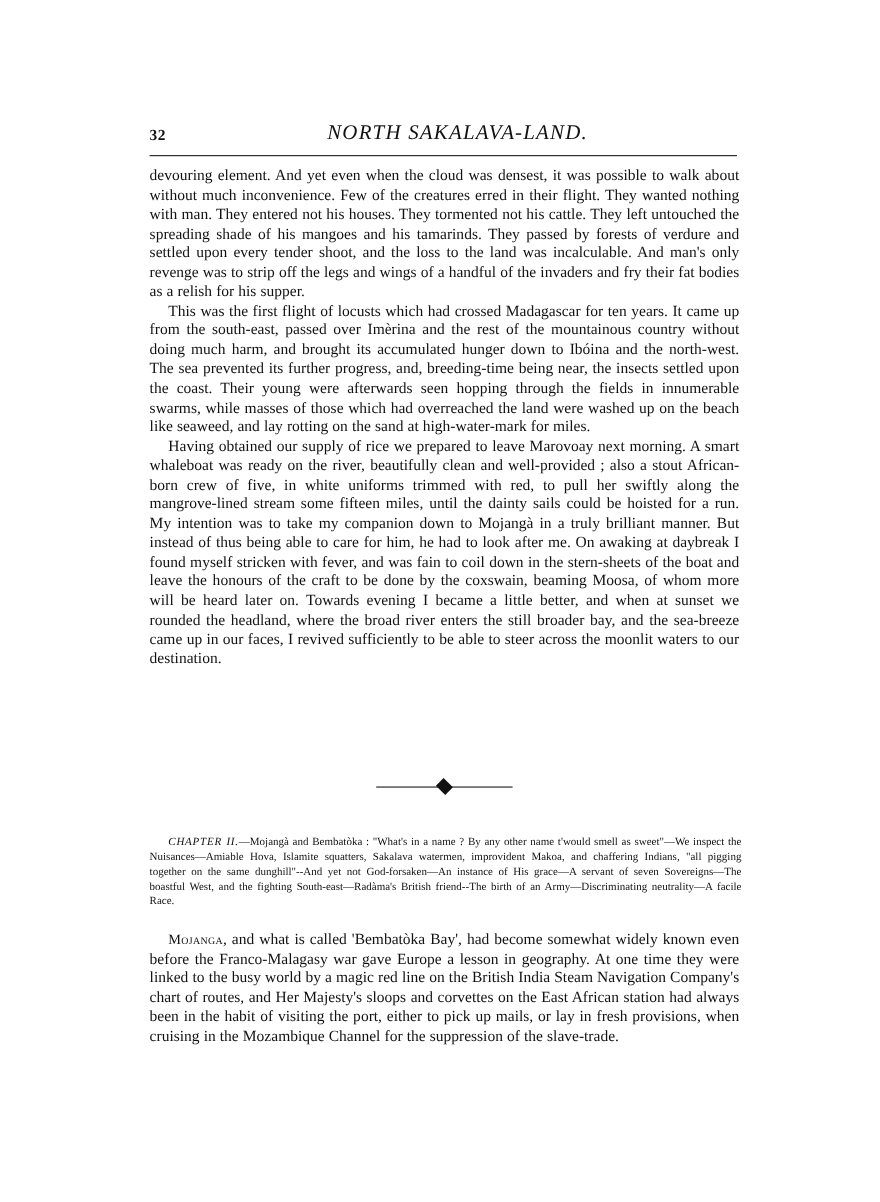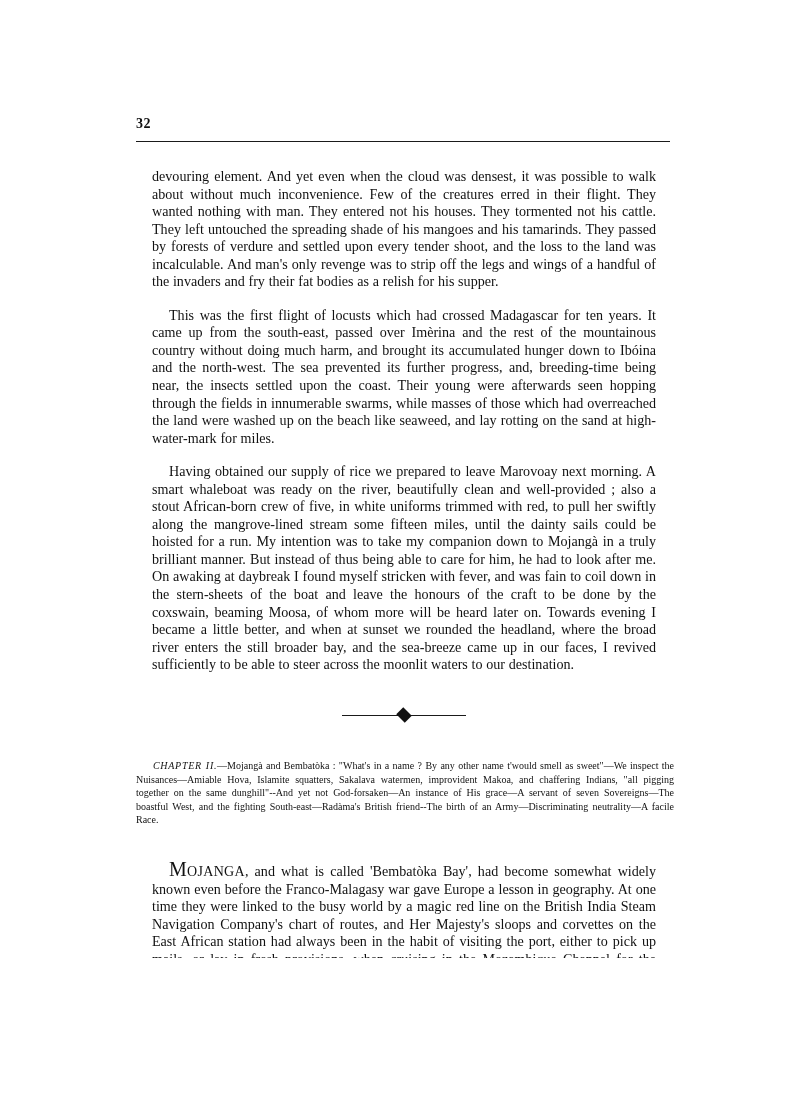"NORTH SAKALAVA-LAND." span.running-title { html: none -> <span>NORTH SAKALAVA-LAND.</span> }
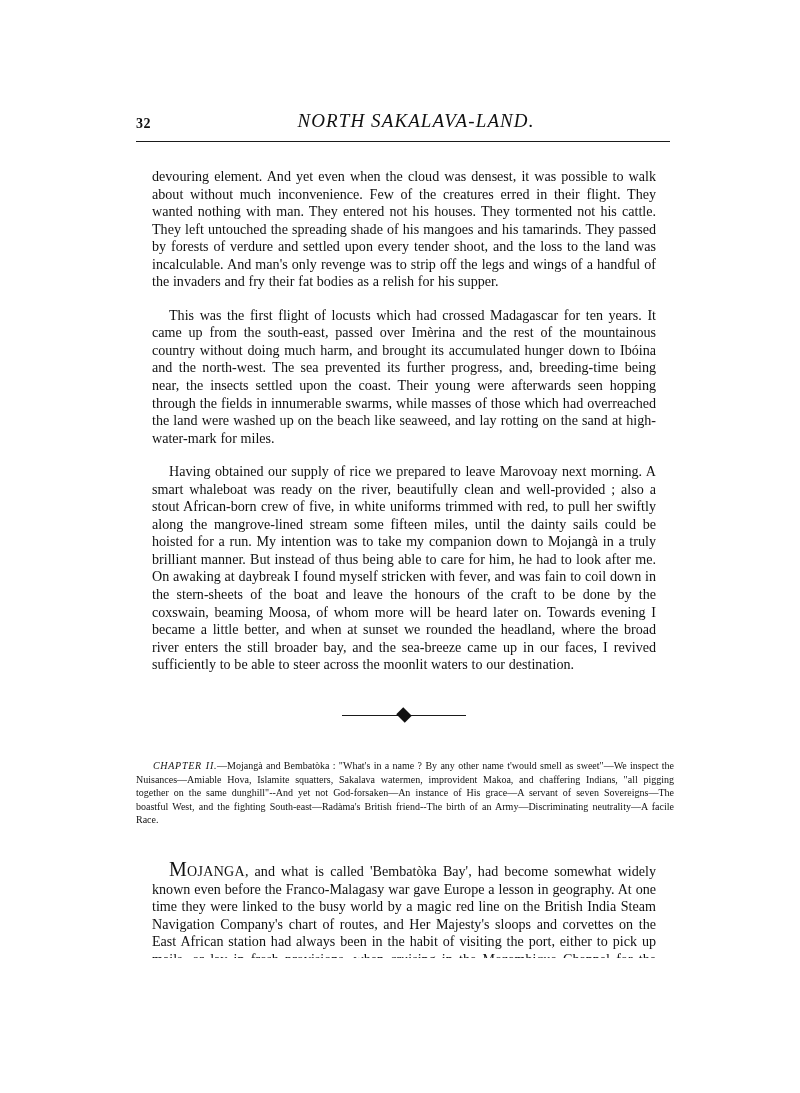"devouring element. And yet even" .para { margin: 16px -> 0 }
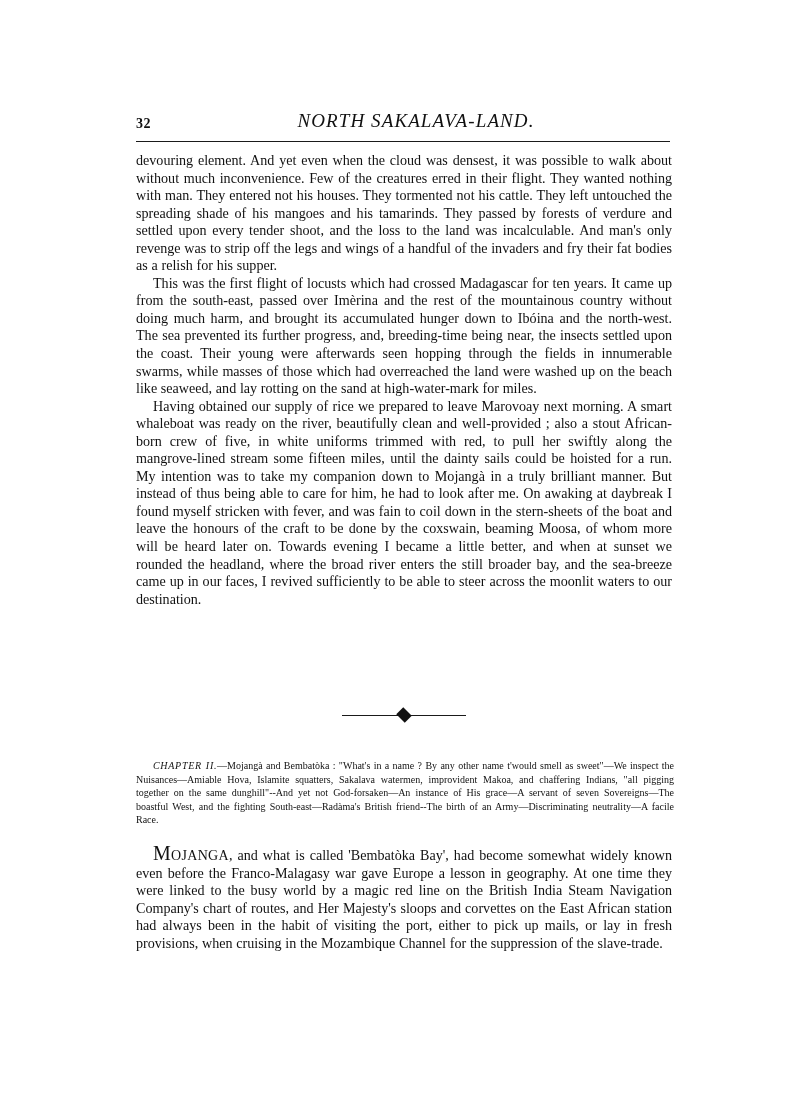"Mojanga" .smallcaps-lead { font-size: 20px -> 13px }
